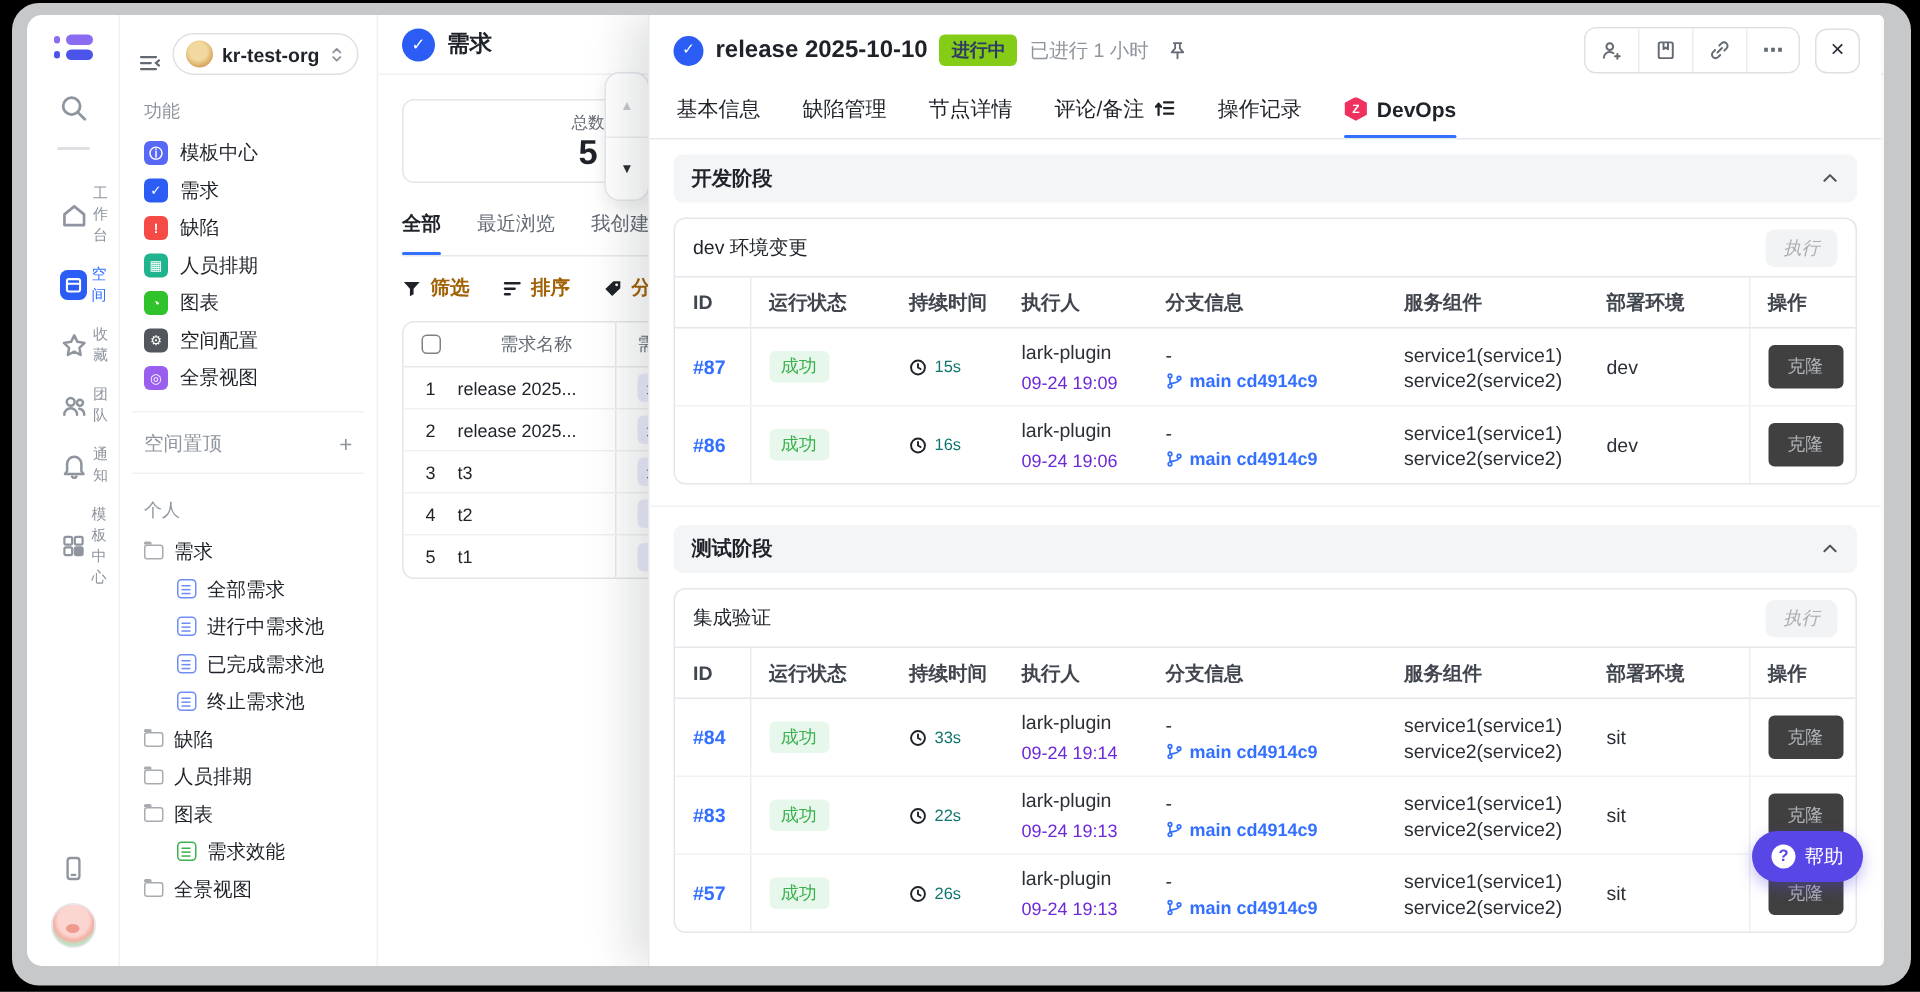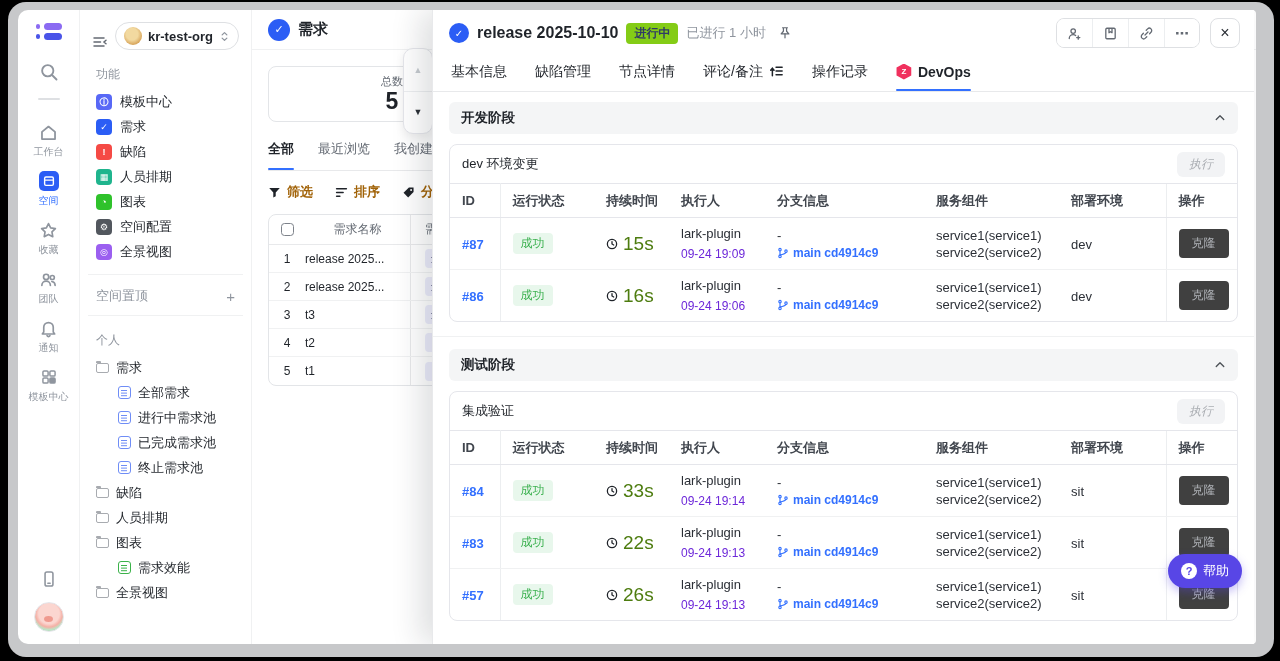"工作台" .rail-item { flex-direction: column -> row; padding-left: none -> 22px }
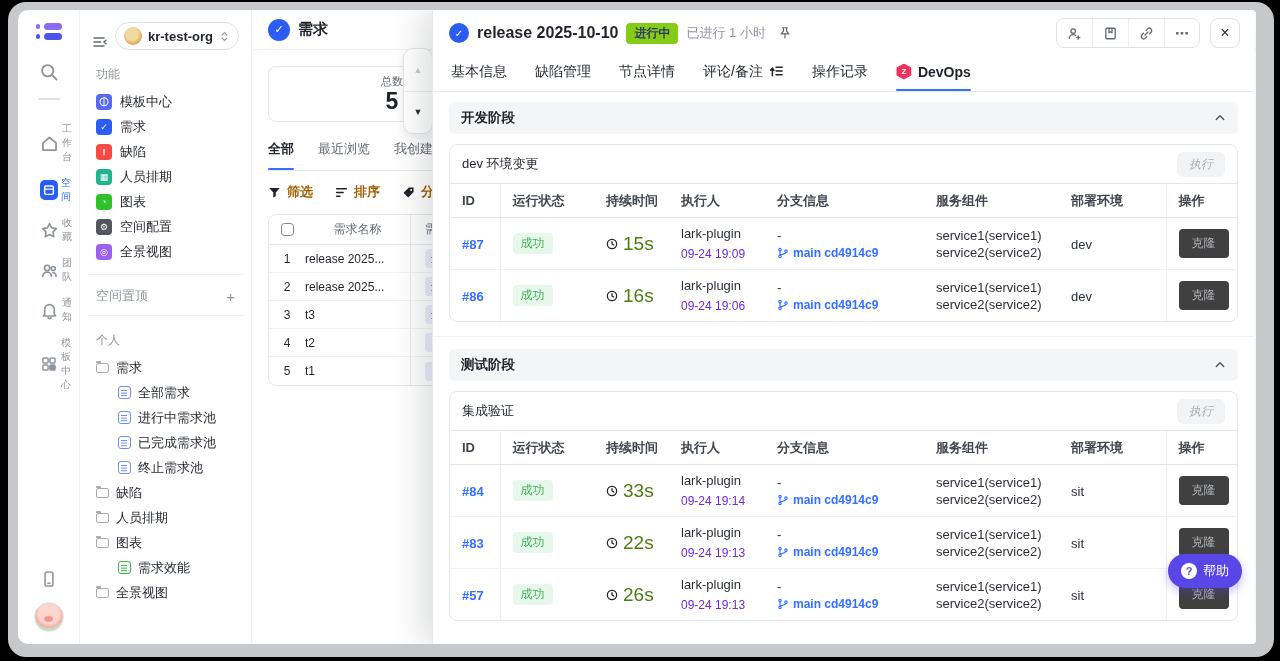"15s" .dur { color: #4d7c0f -> #0f766e; font-size: 19px -> 11px }
